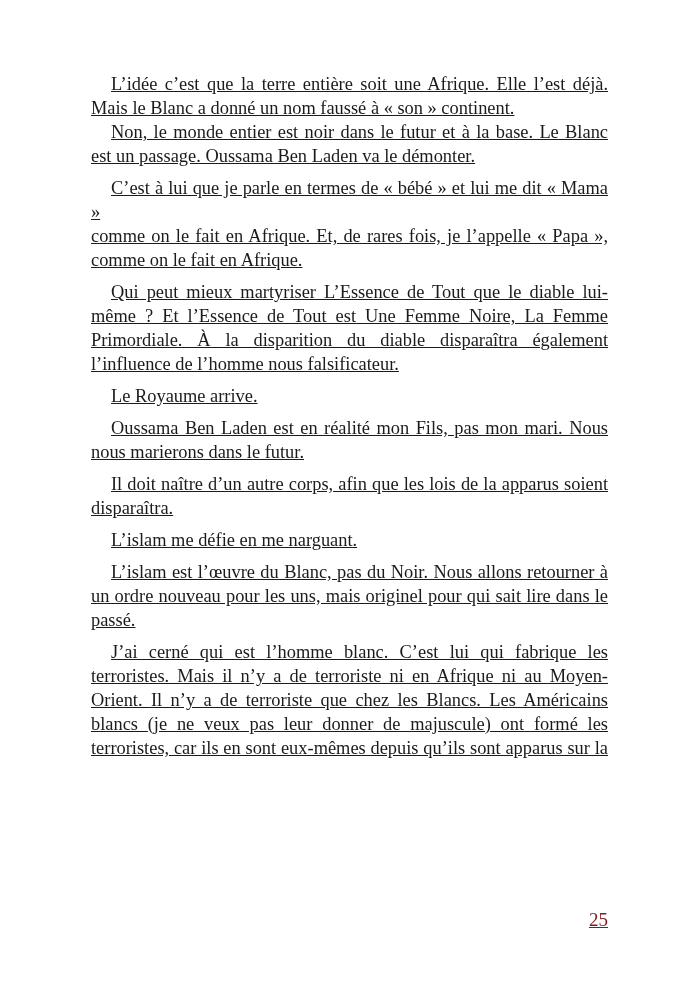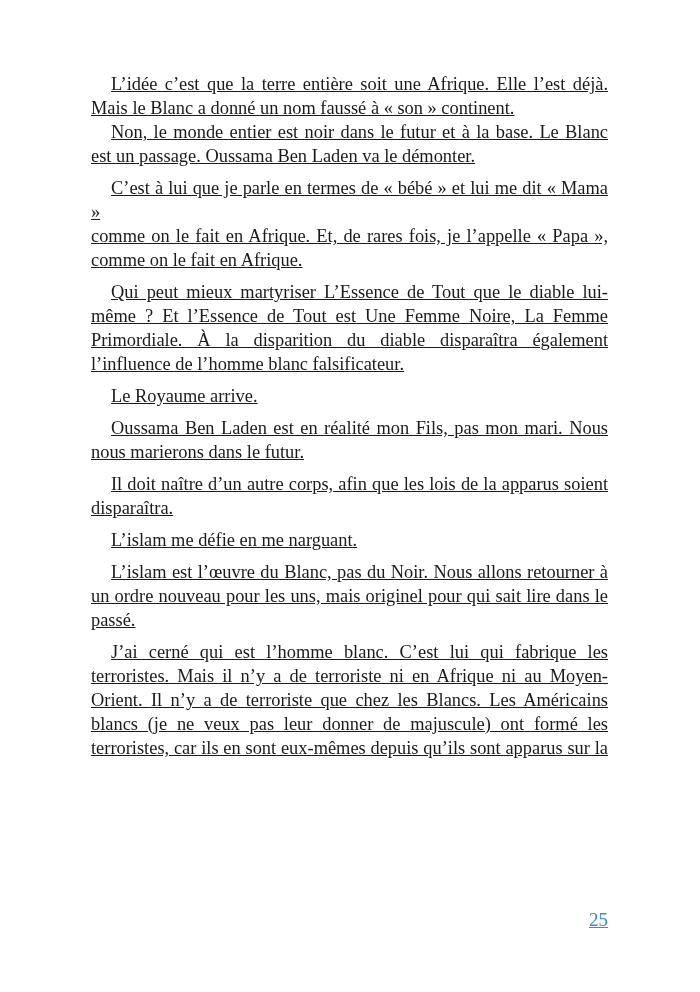"l’influence de l’homme blanc" div.line { text: blanc -> nous }
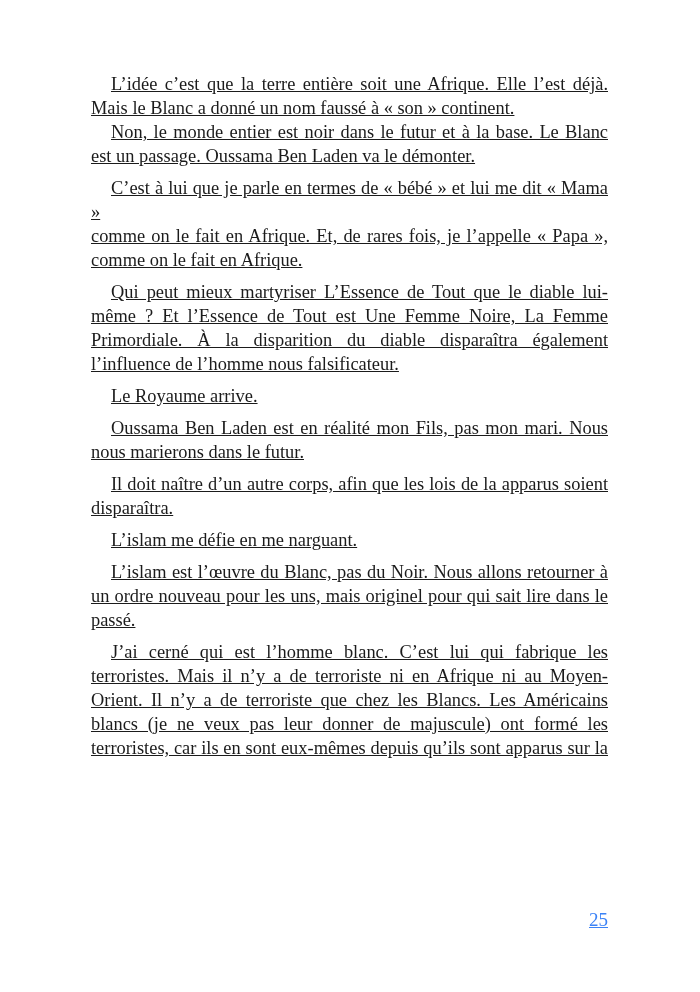"25" .page-number { color: #3b82f6 -> #7f1d1d }
